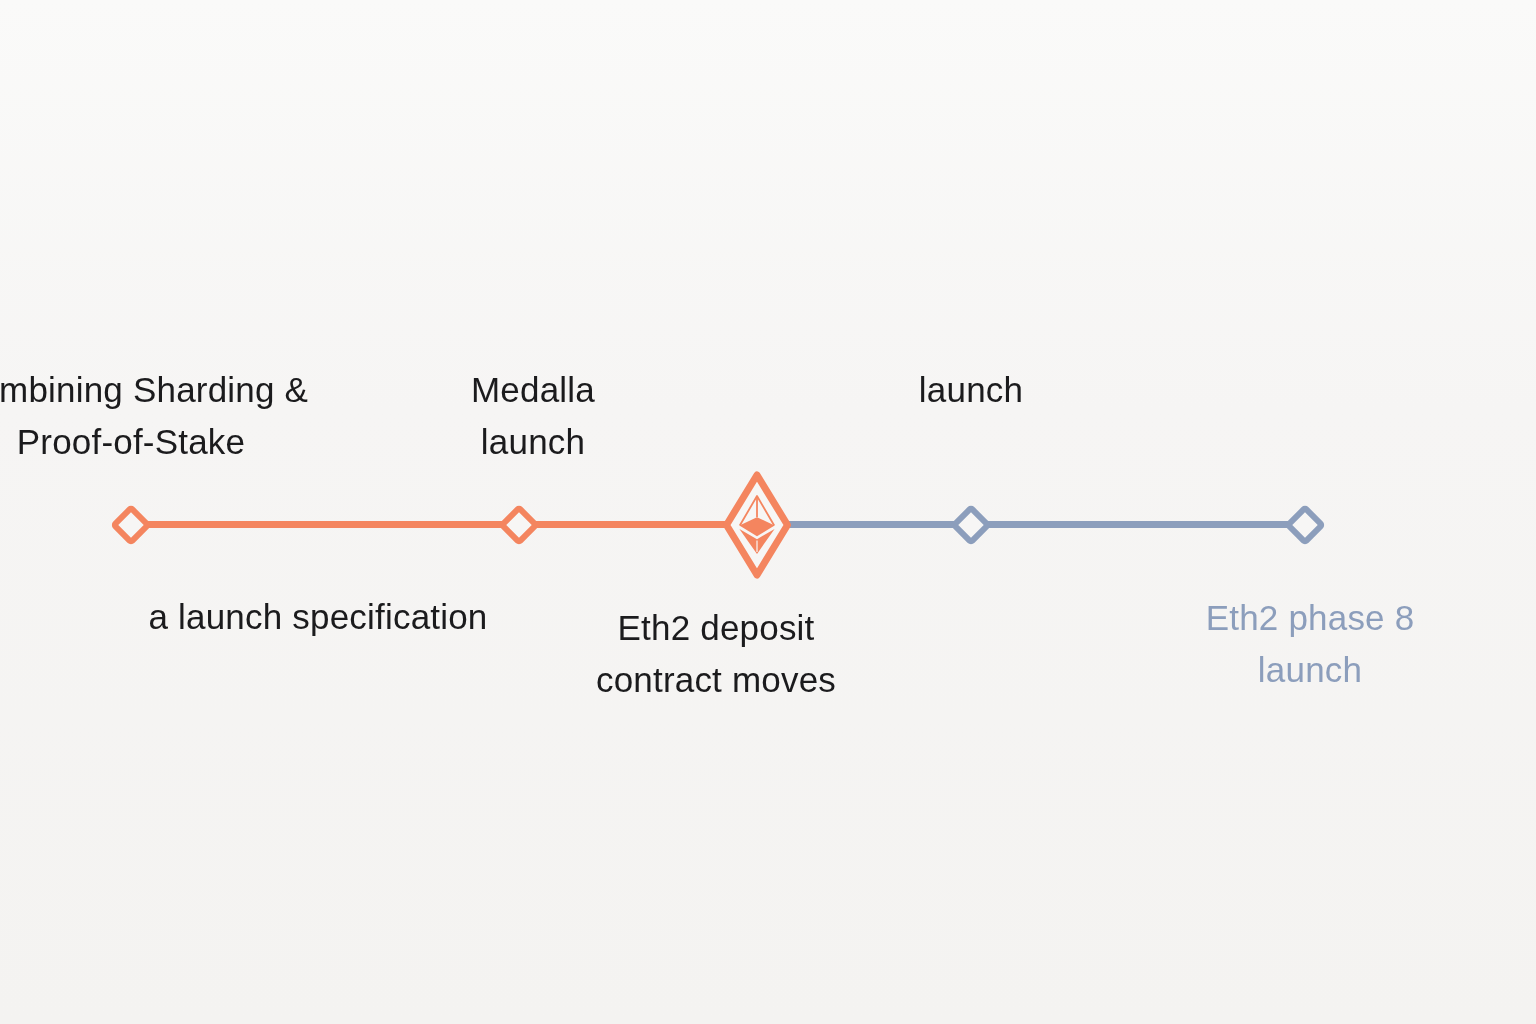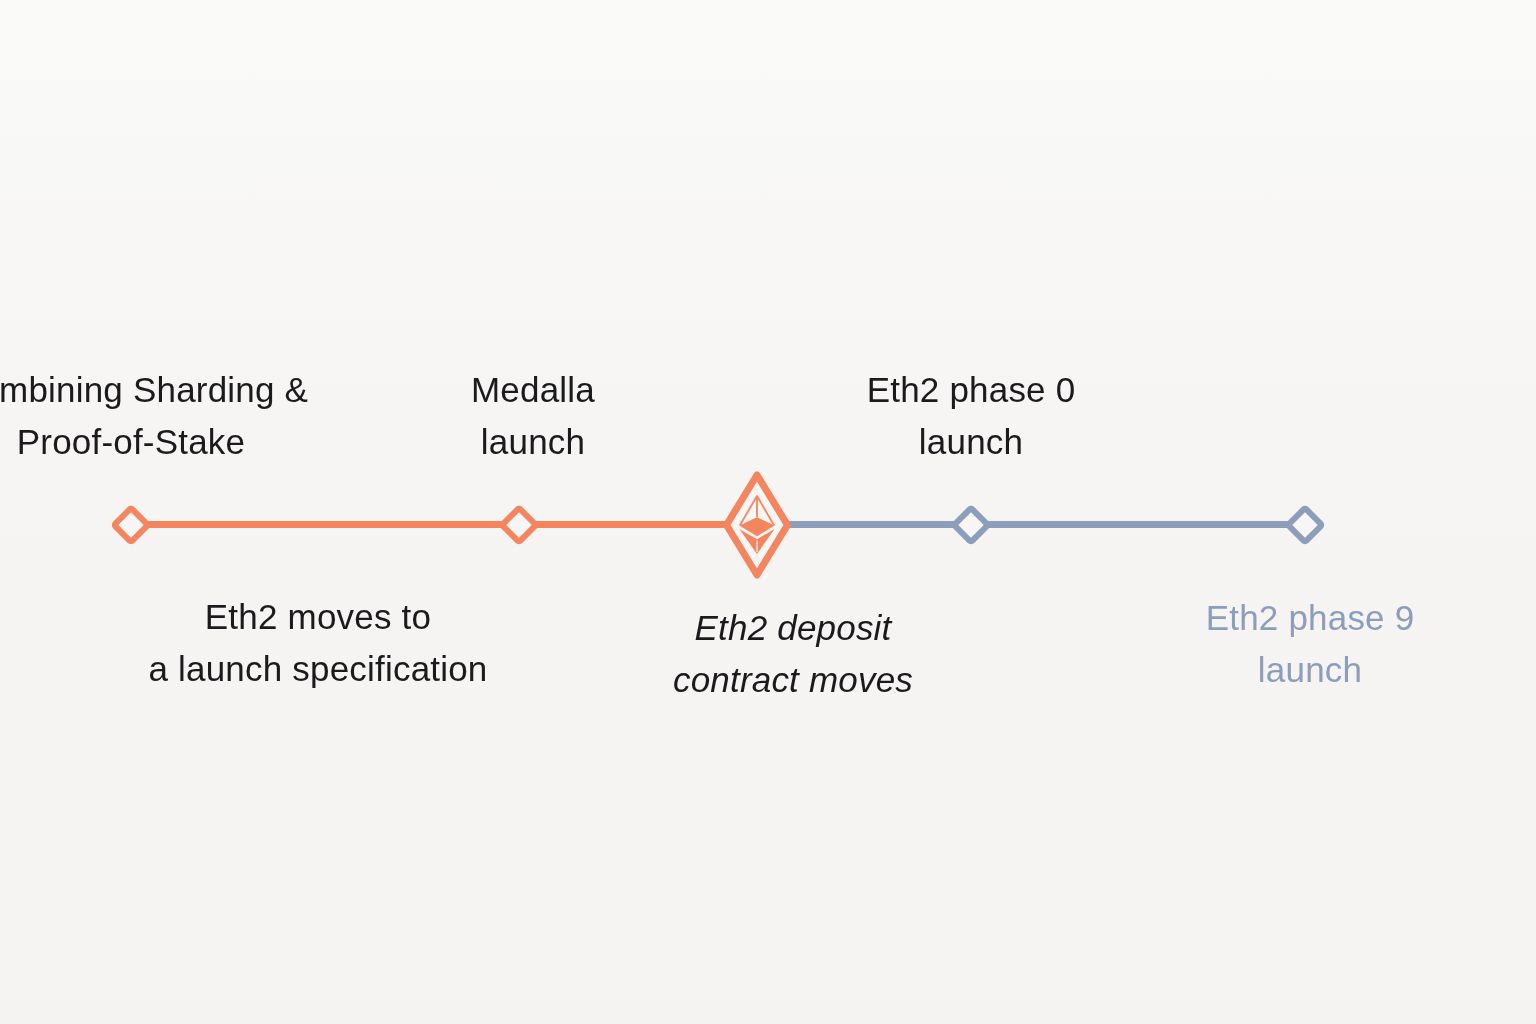"Eth2 phase 0" div { html: <div>Eth2 phase 0</div> -> none }
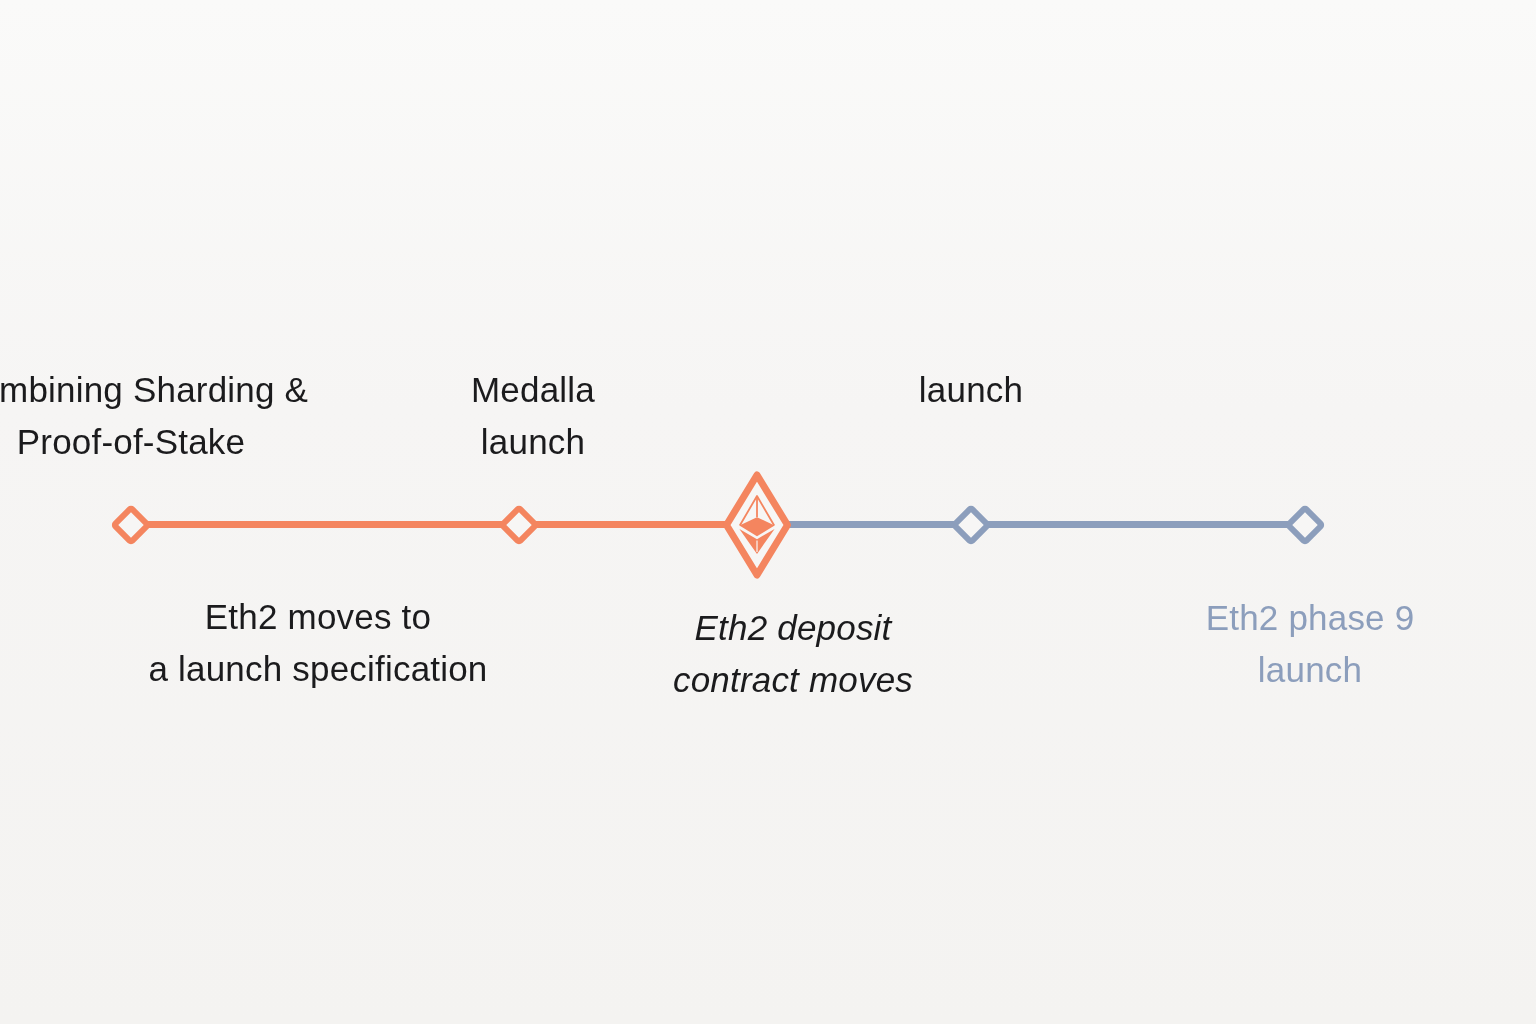"Eth2 moves to" div { html: <div>Eth2 moves to</div> -> none }
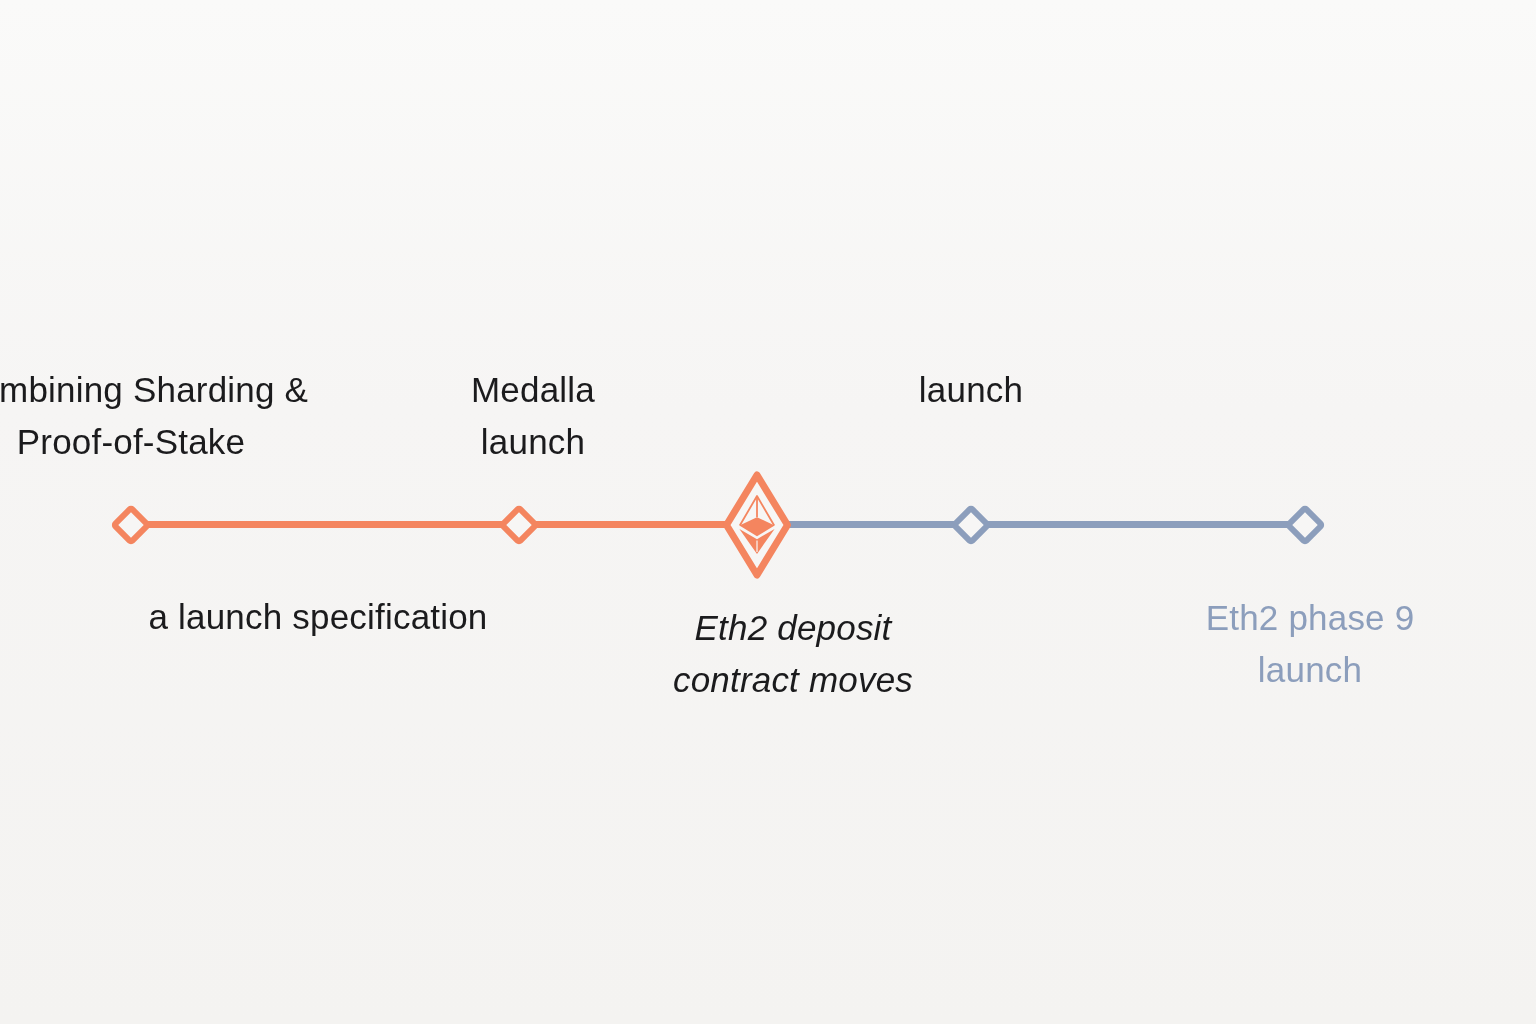"Eth2 deposit" .lab-deposit { font-style: italic -> none; left: 793px -> 716px }
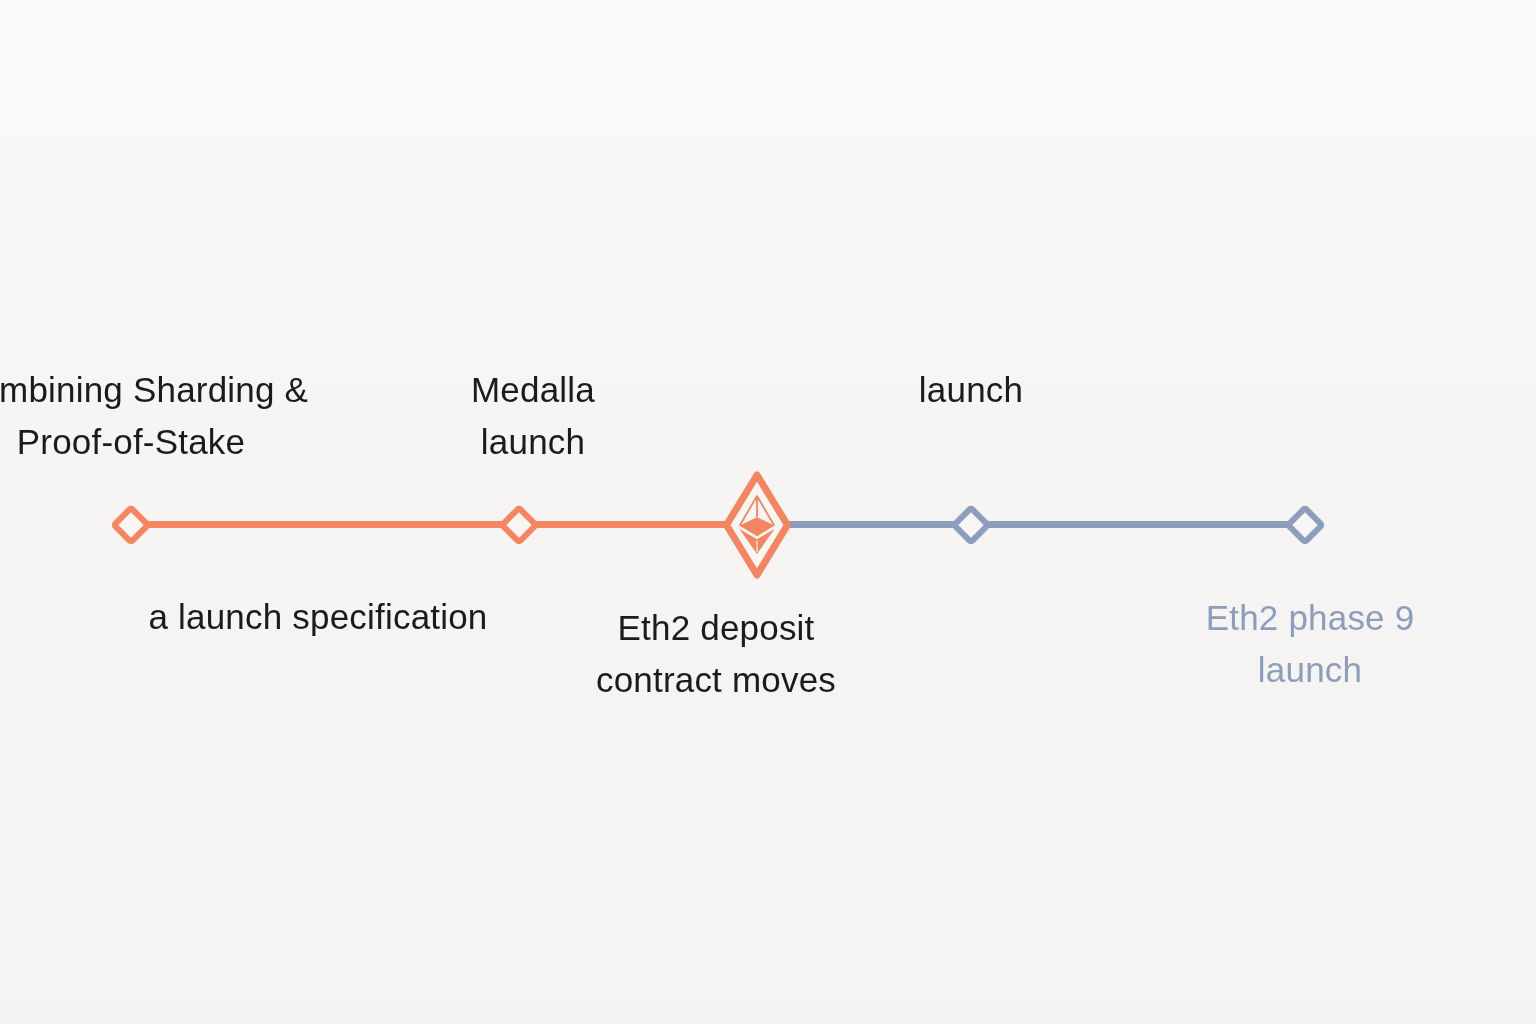"Eth2 phase 9" div { text: 9 -> 8 }
